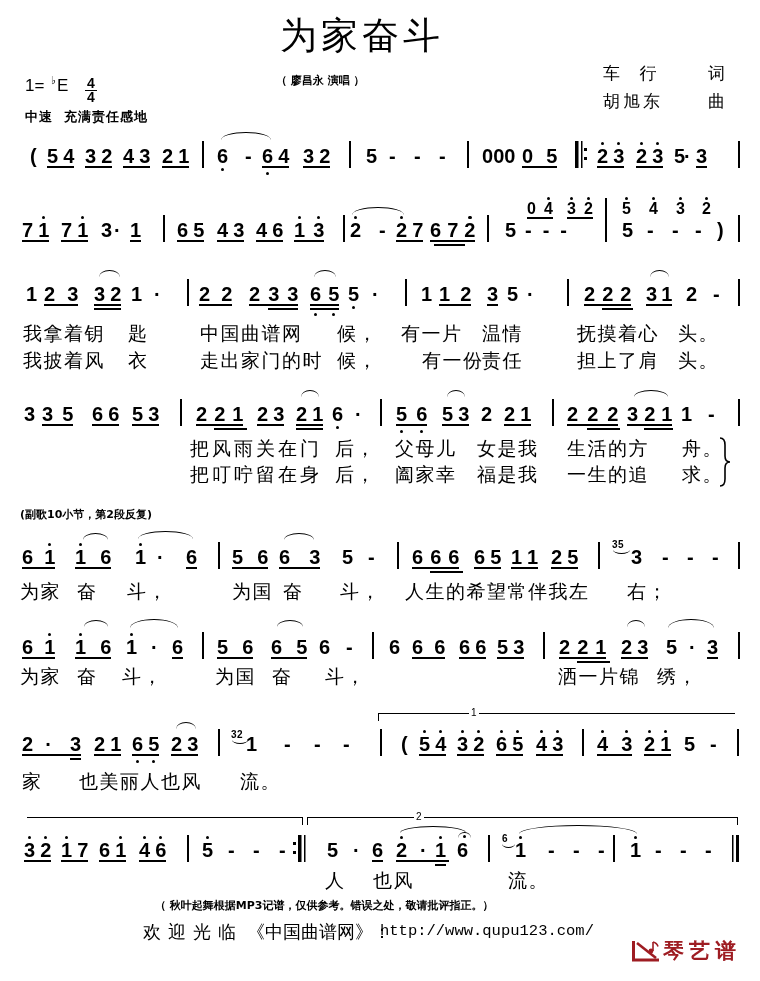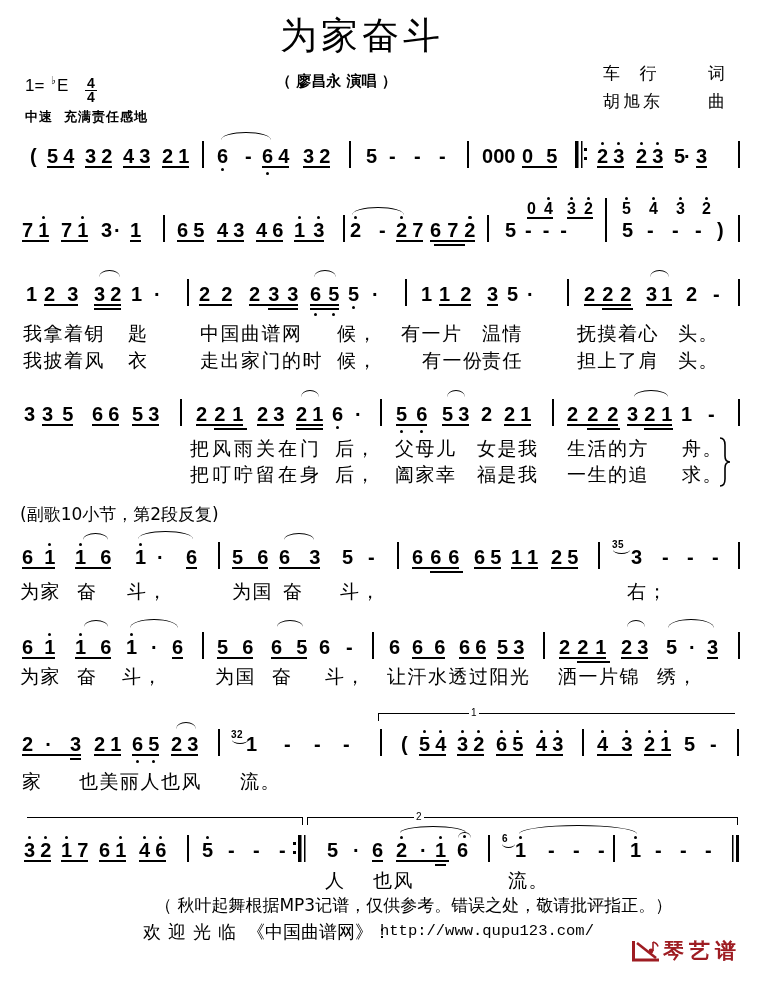"（ 廖昌永 演唱 ）" .perf { font-size: 15px -> 11px }
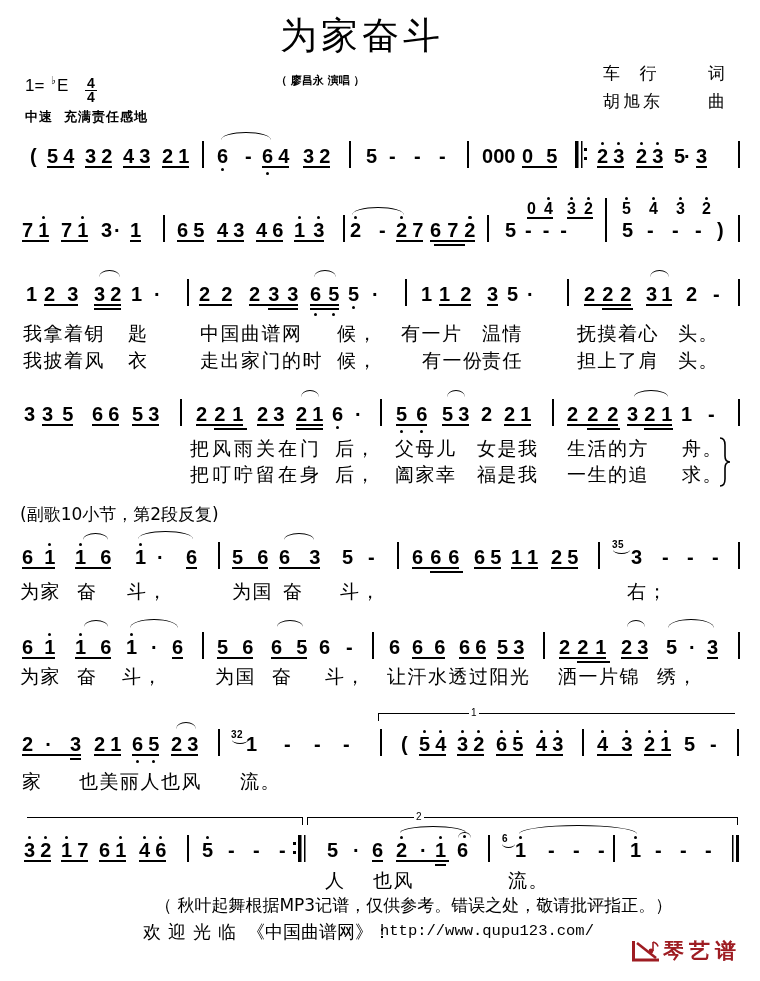"(副歌10小节，第2段反复)" .fnote { font-size: 17px -> 11px; font-weight: normal -> bold }
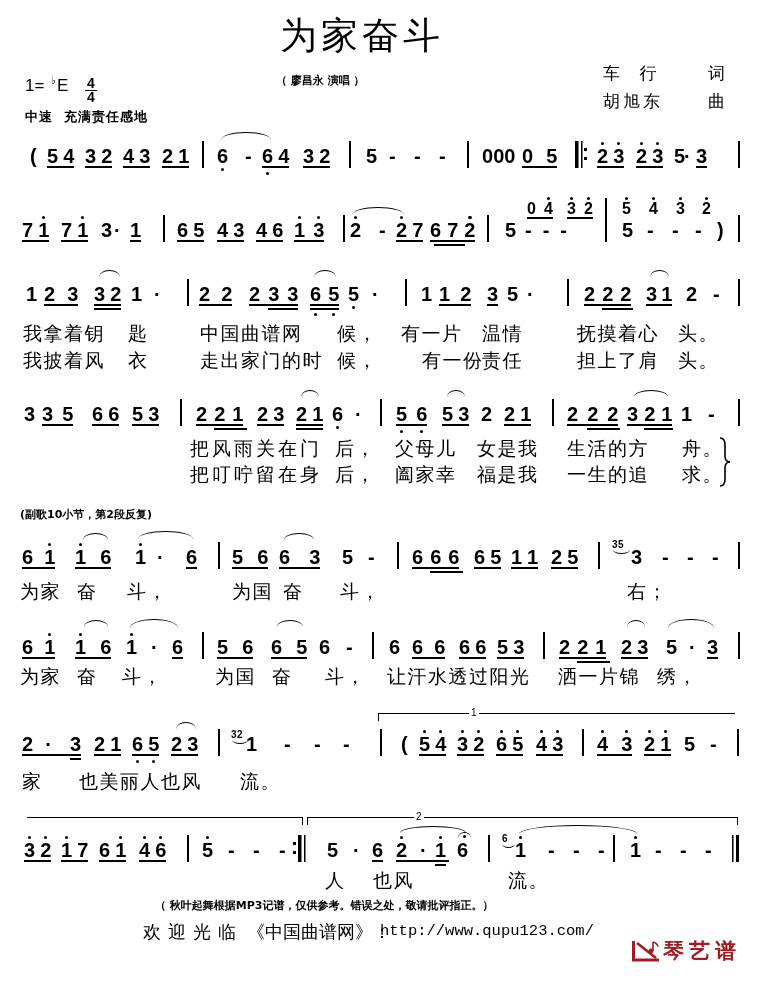"人生的希望常伴我左" span.w { html: none -> <span>人生的希望常伴我左</span> }
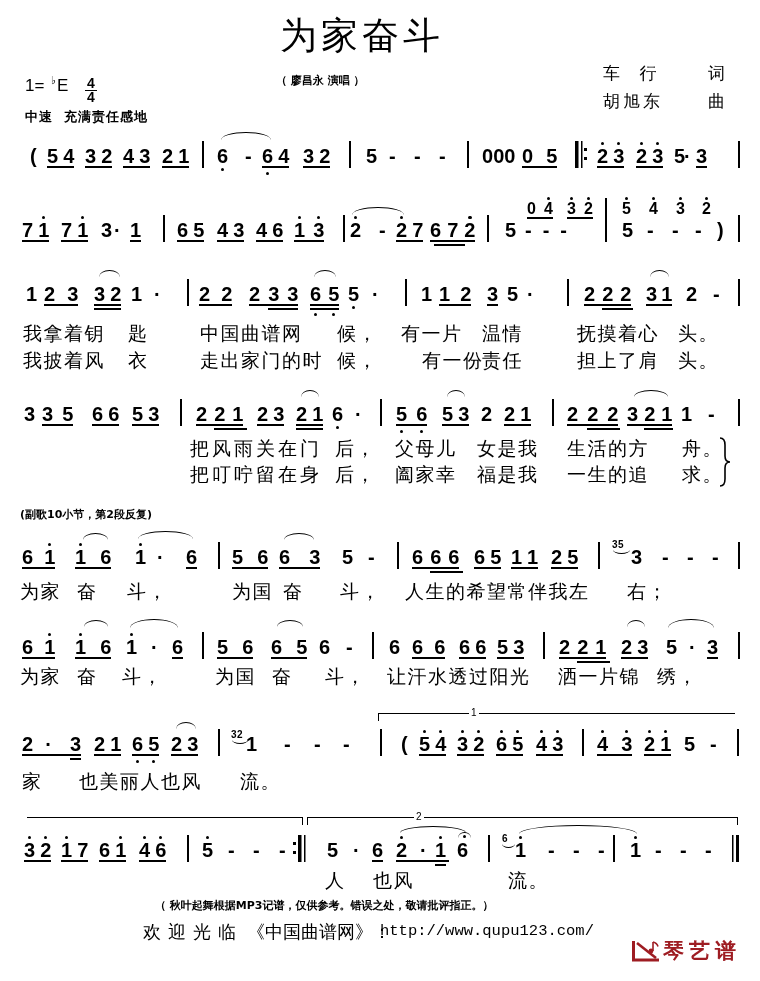"让汗水透过阳光" span.w { html: <span>让汗水透过阳光</span> -> none }
